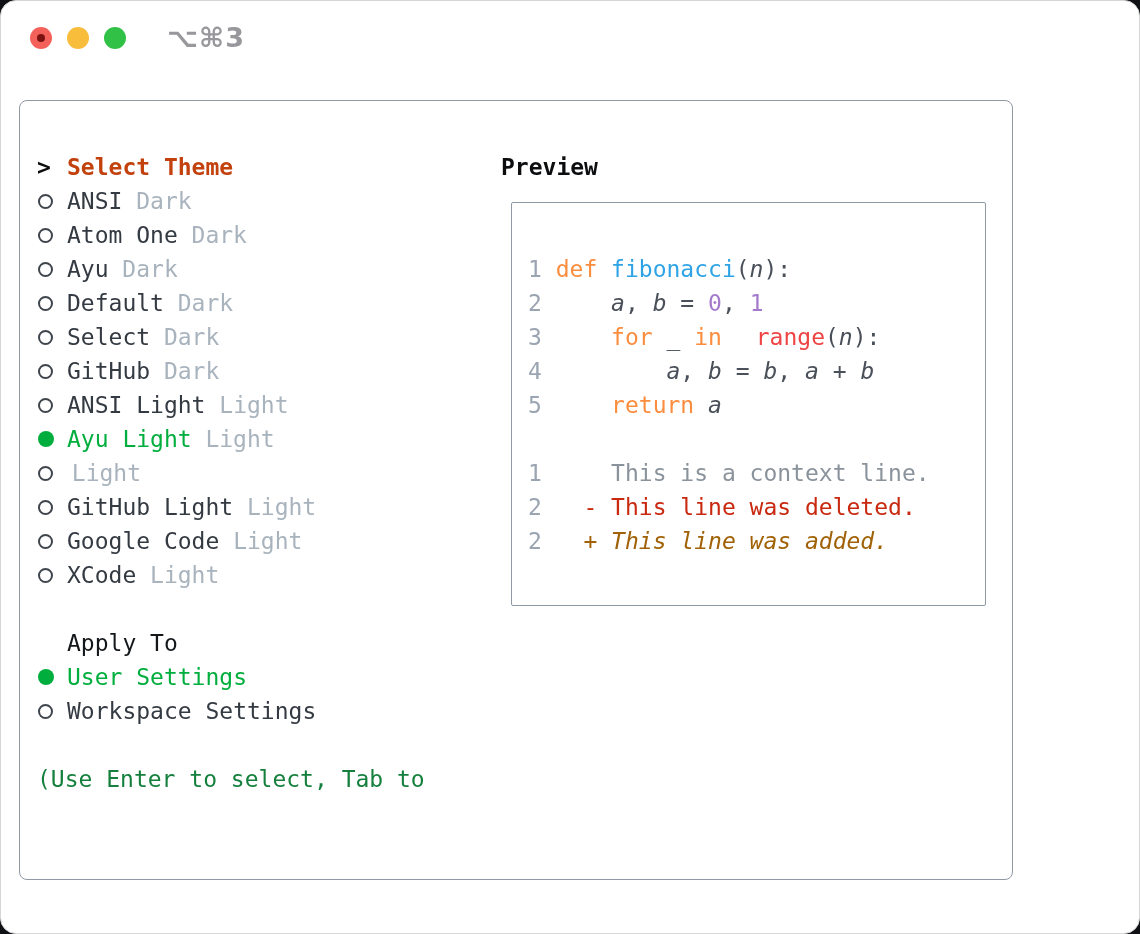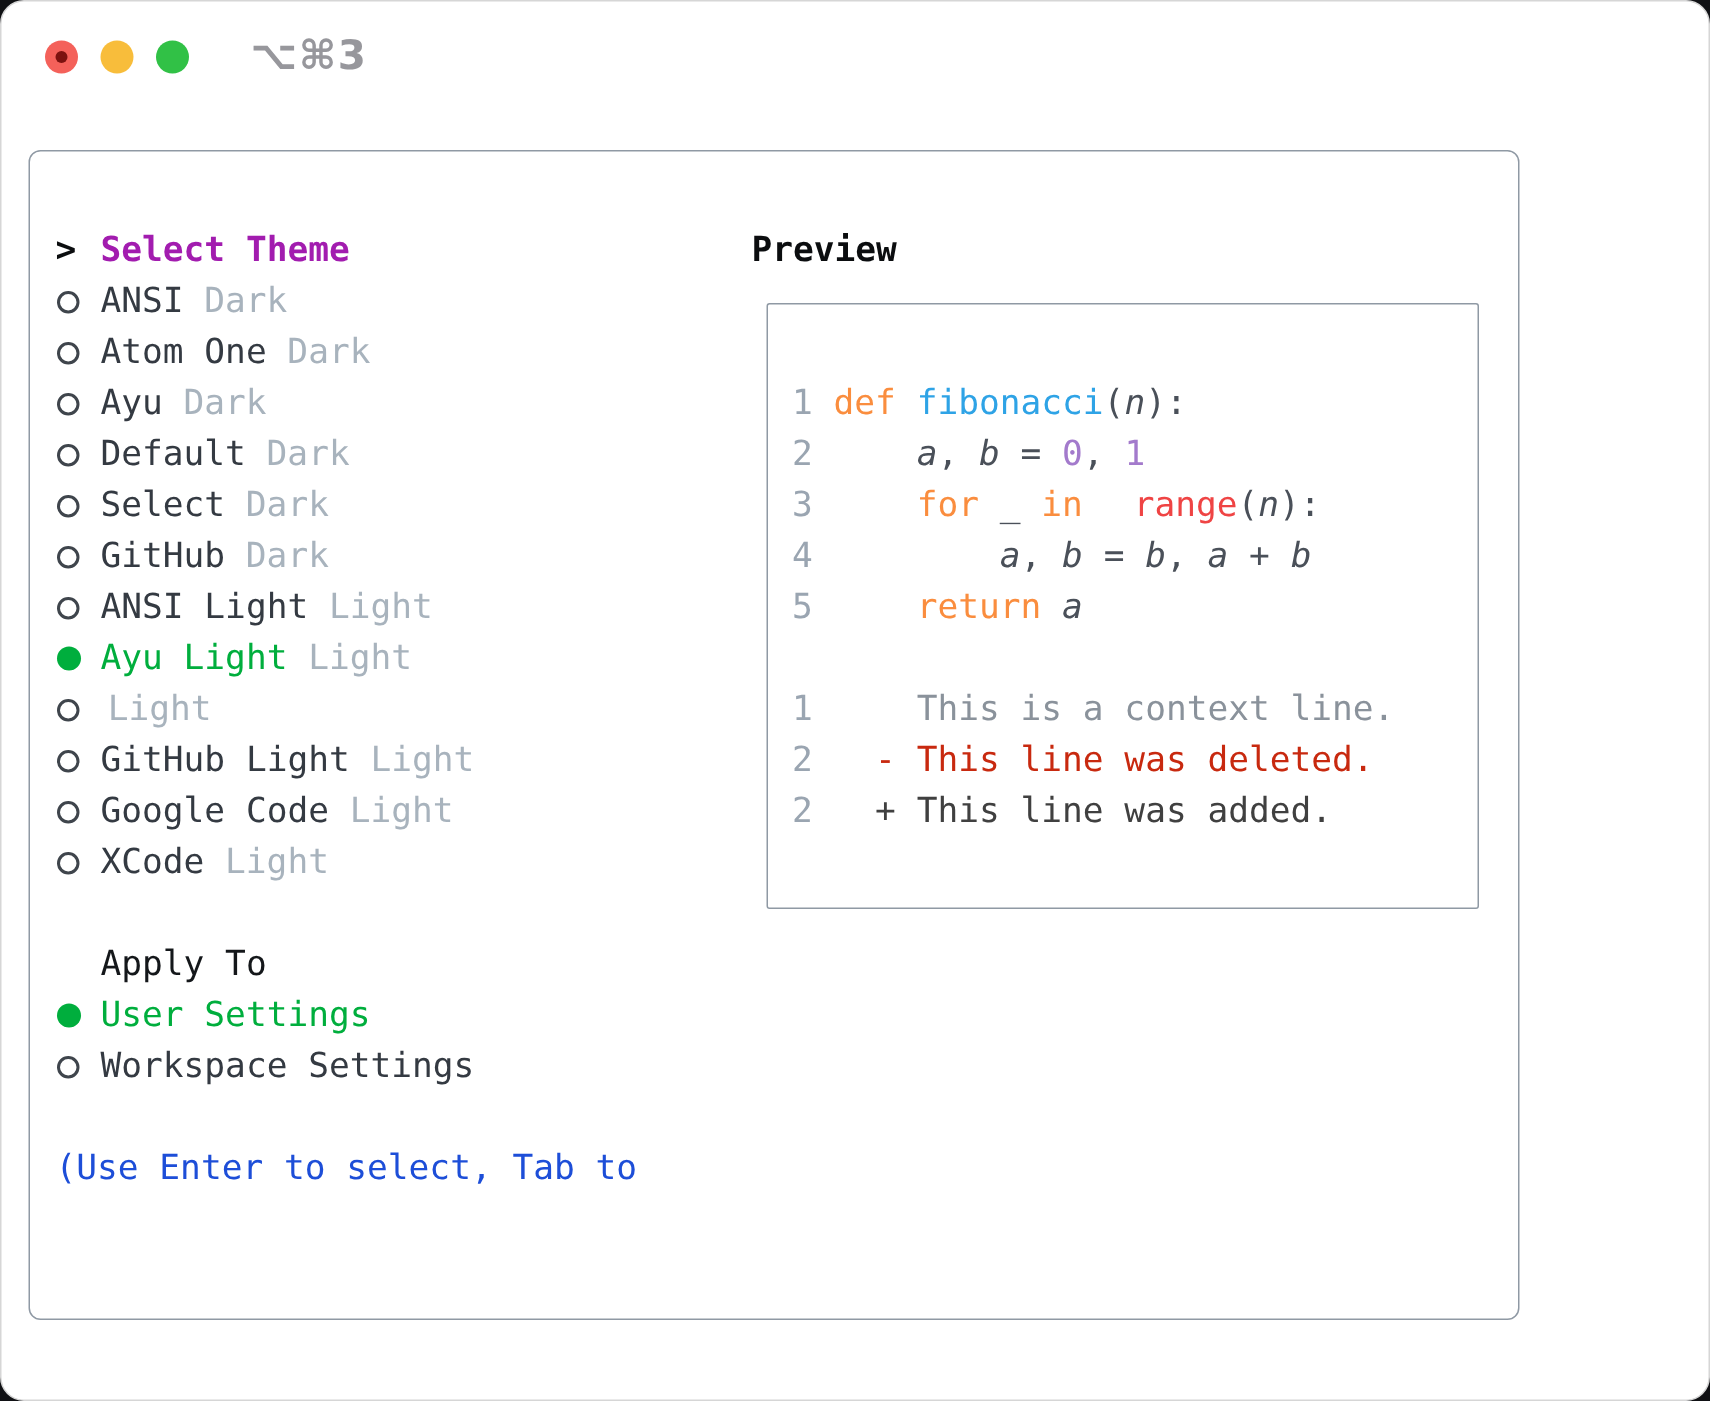"Select Theme" .header-label { color: #a21caf -> #c2410c }
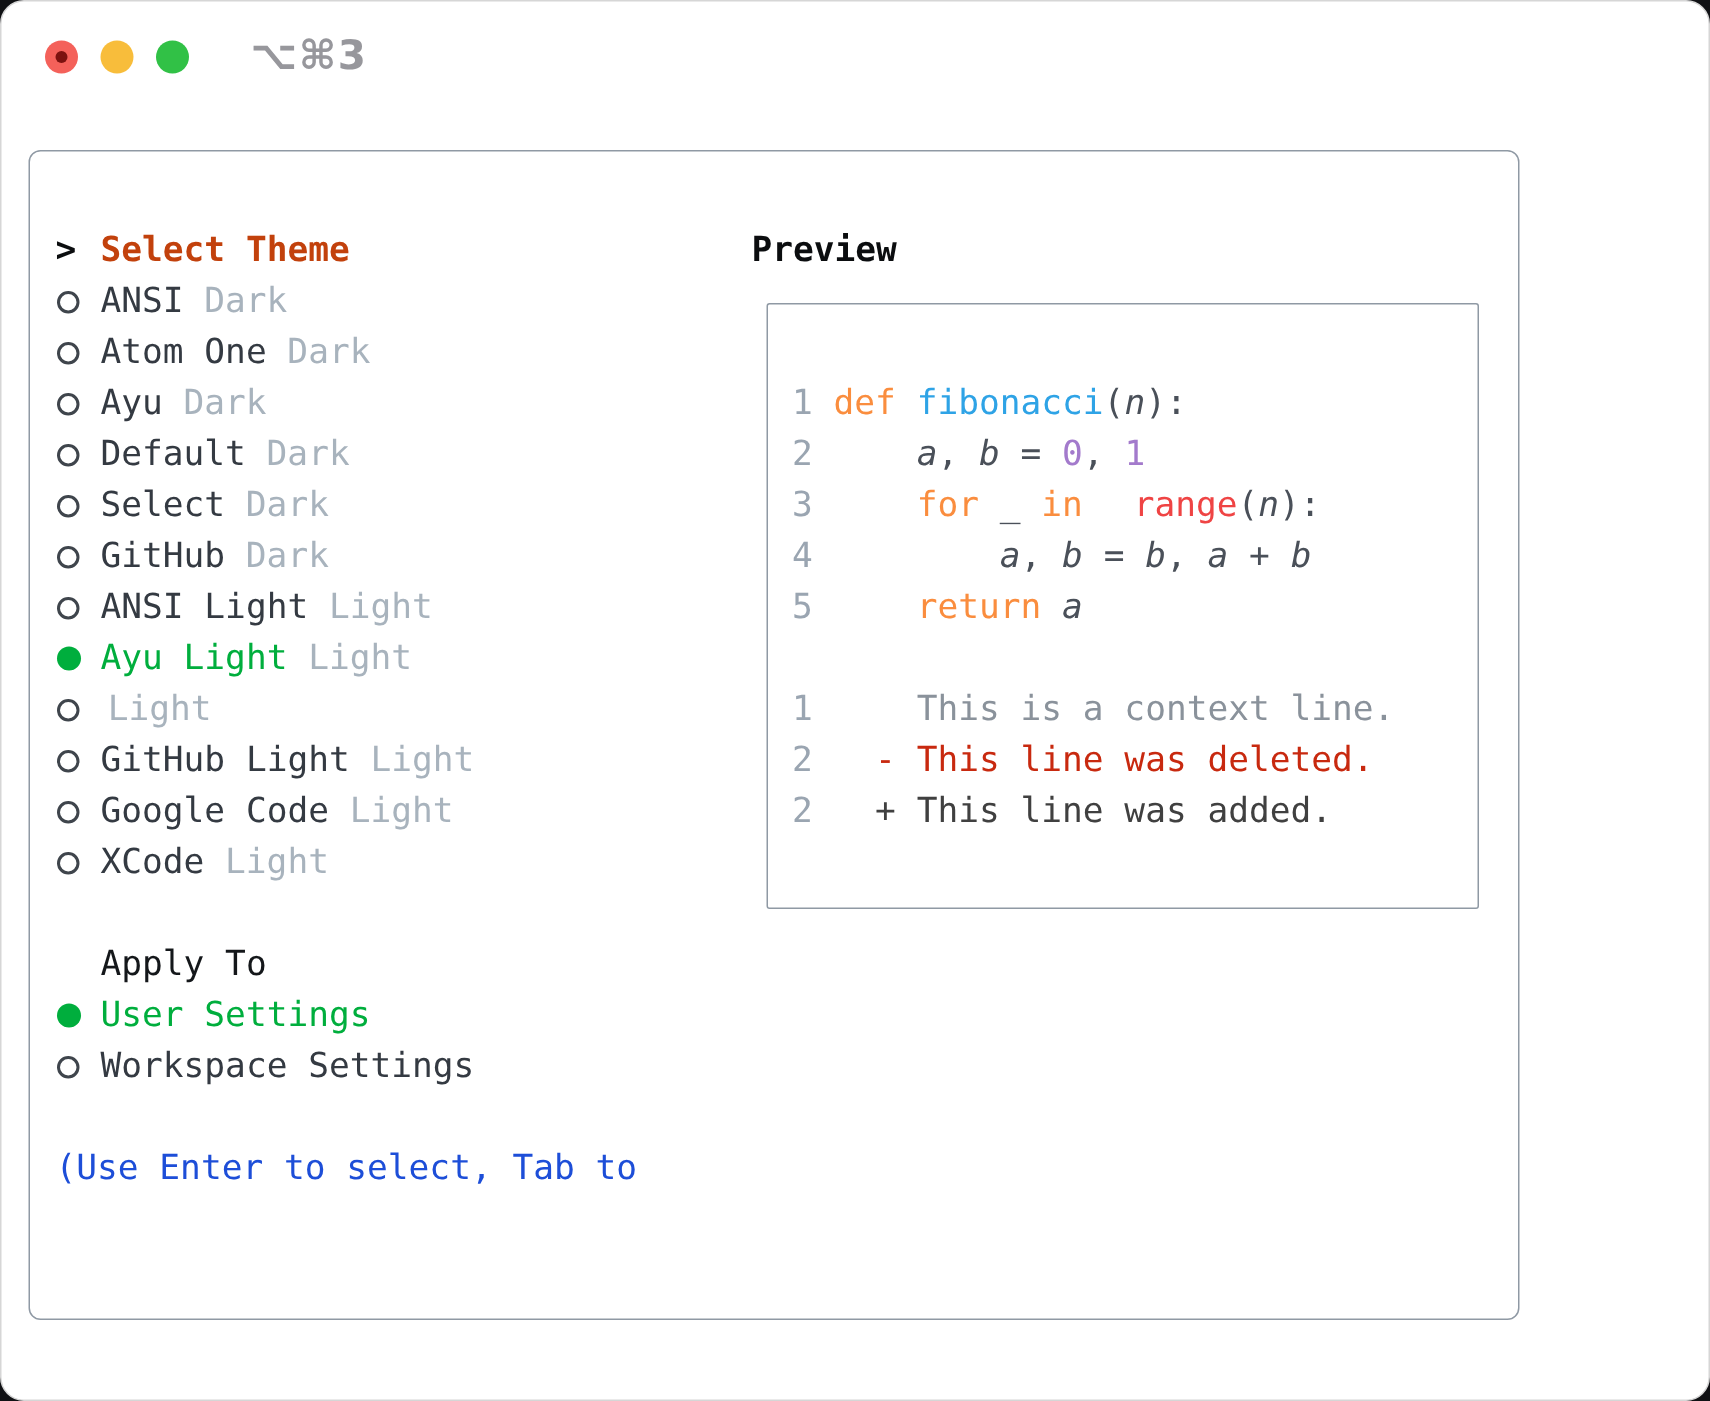"+ This line was added." .add { color: #404040 -> #a16207; font-style: none -> italic }
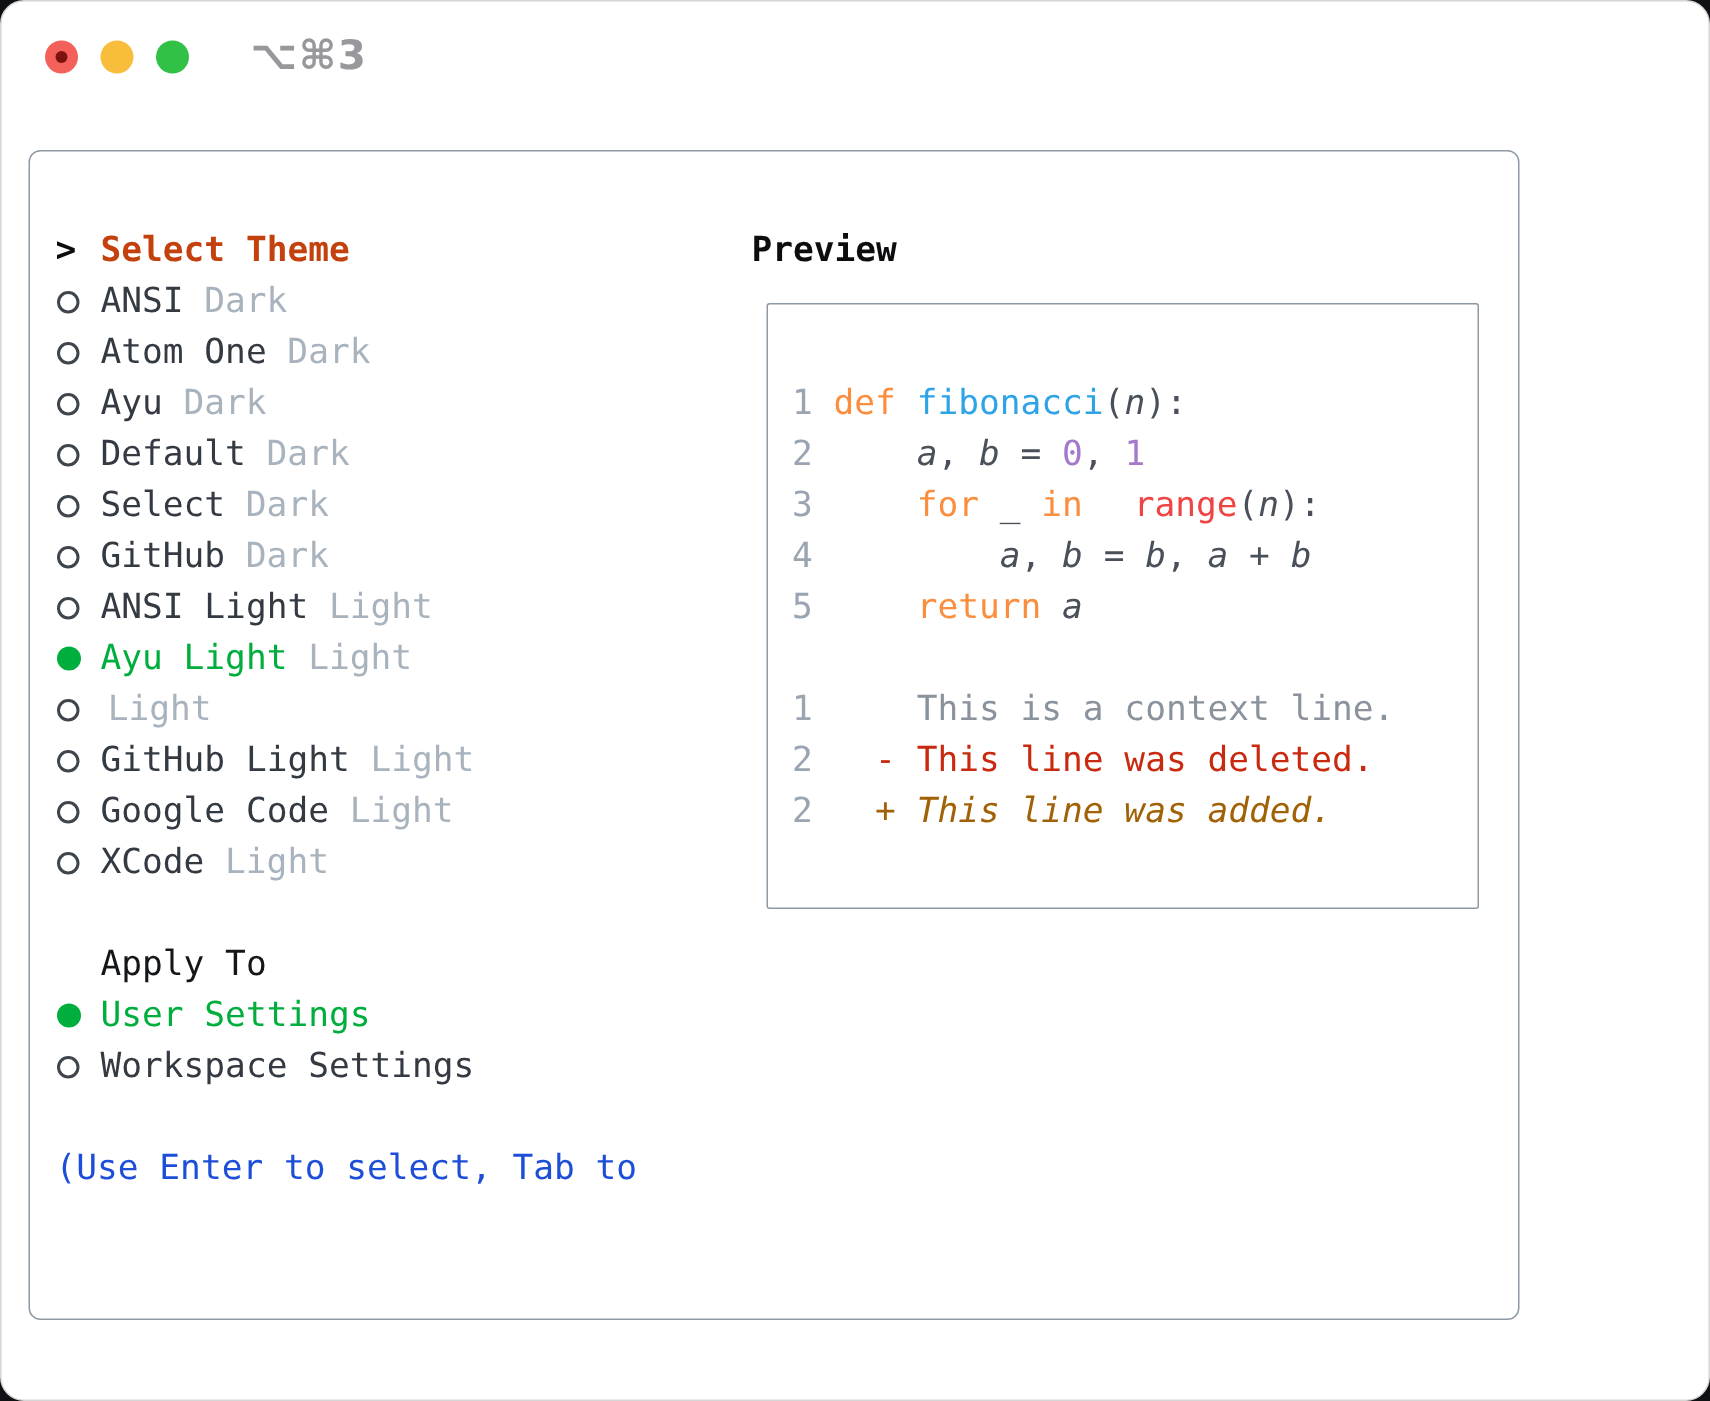"(Use Enter to select, Tab" .hint .row { color: #1d4ed8 -> #15803d }
